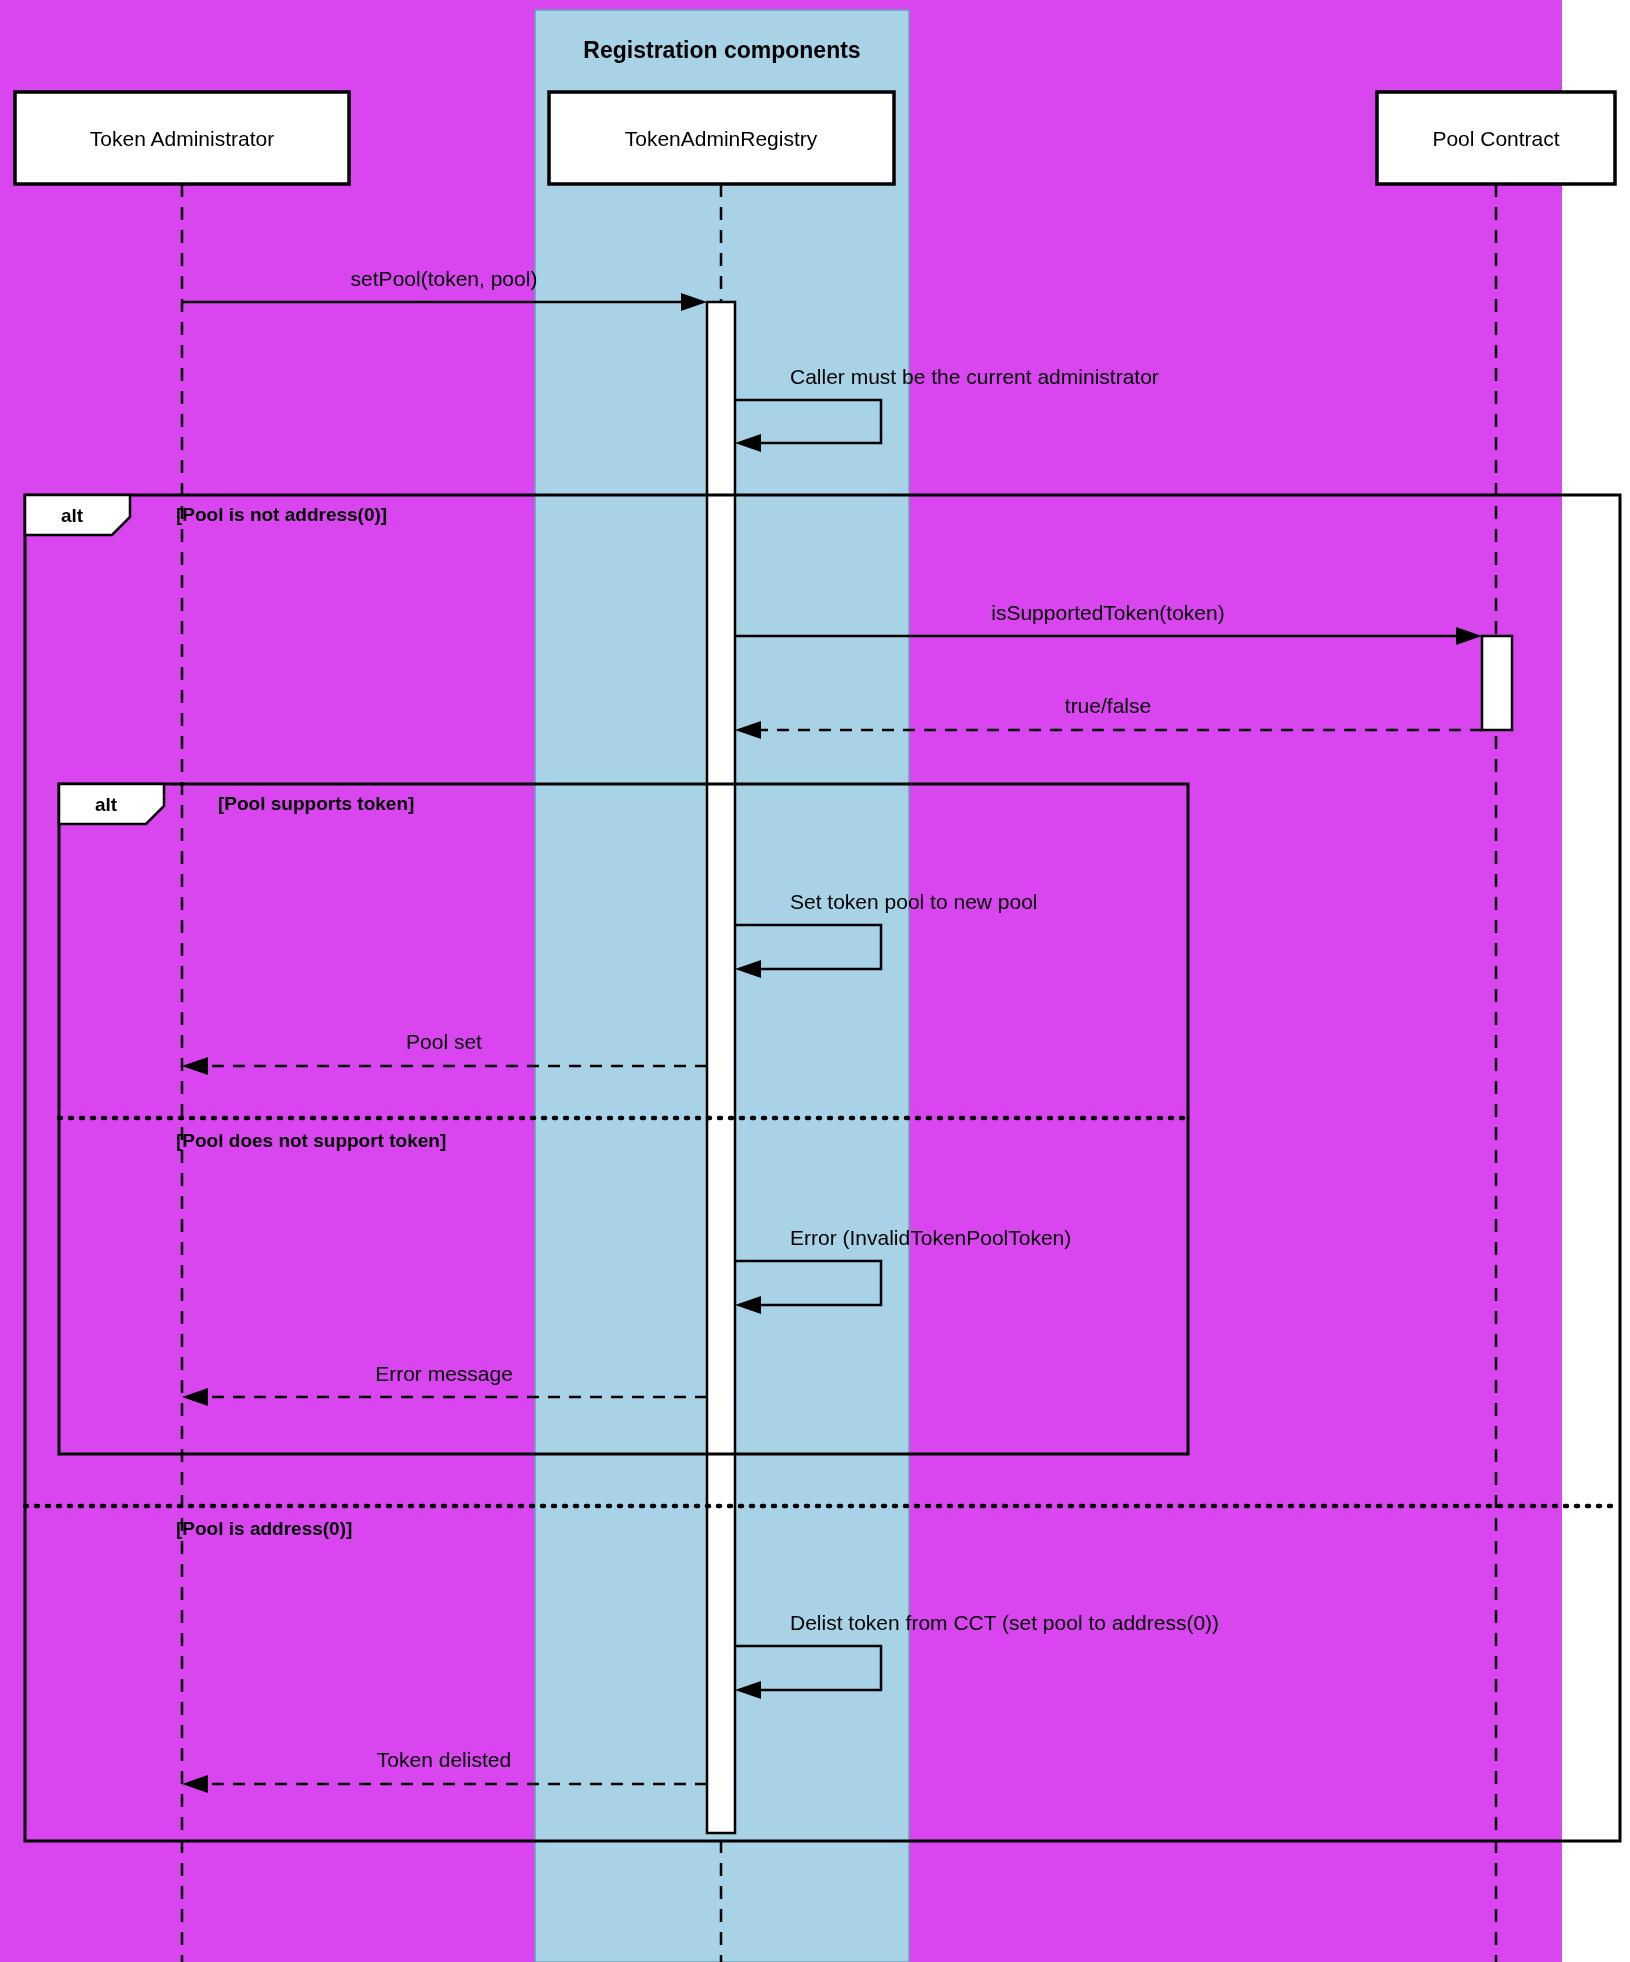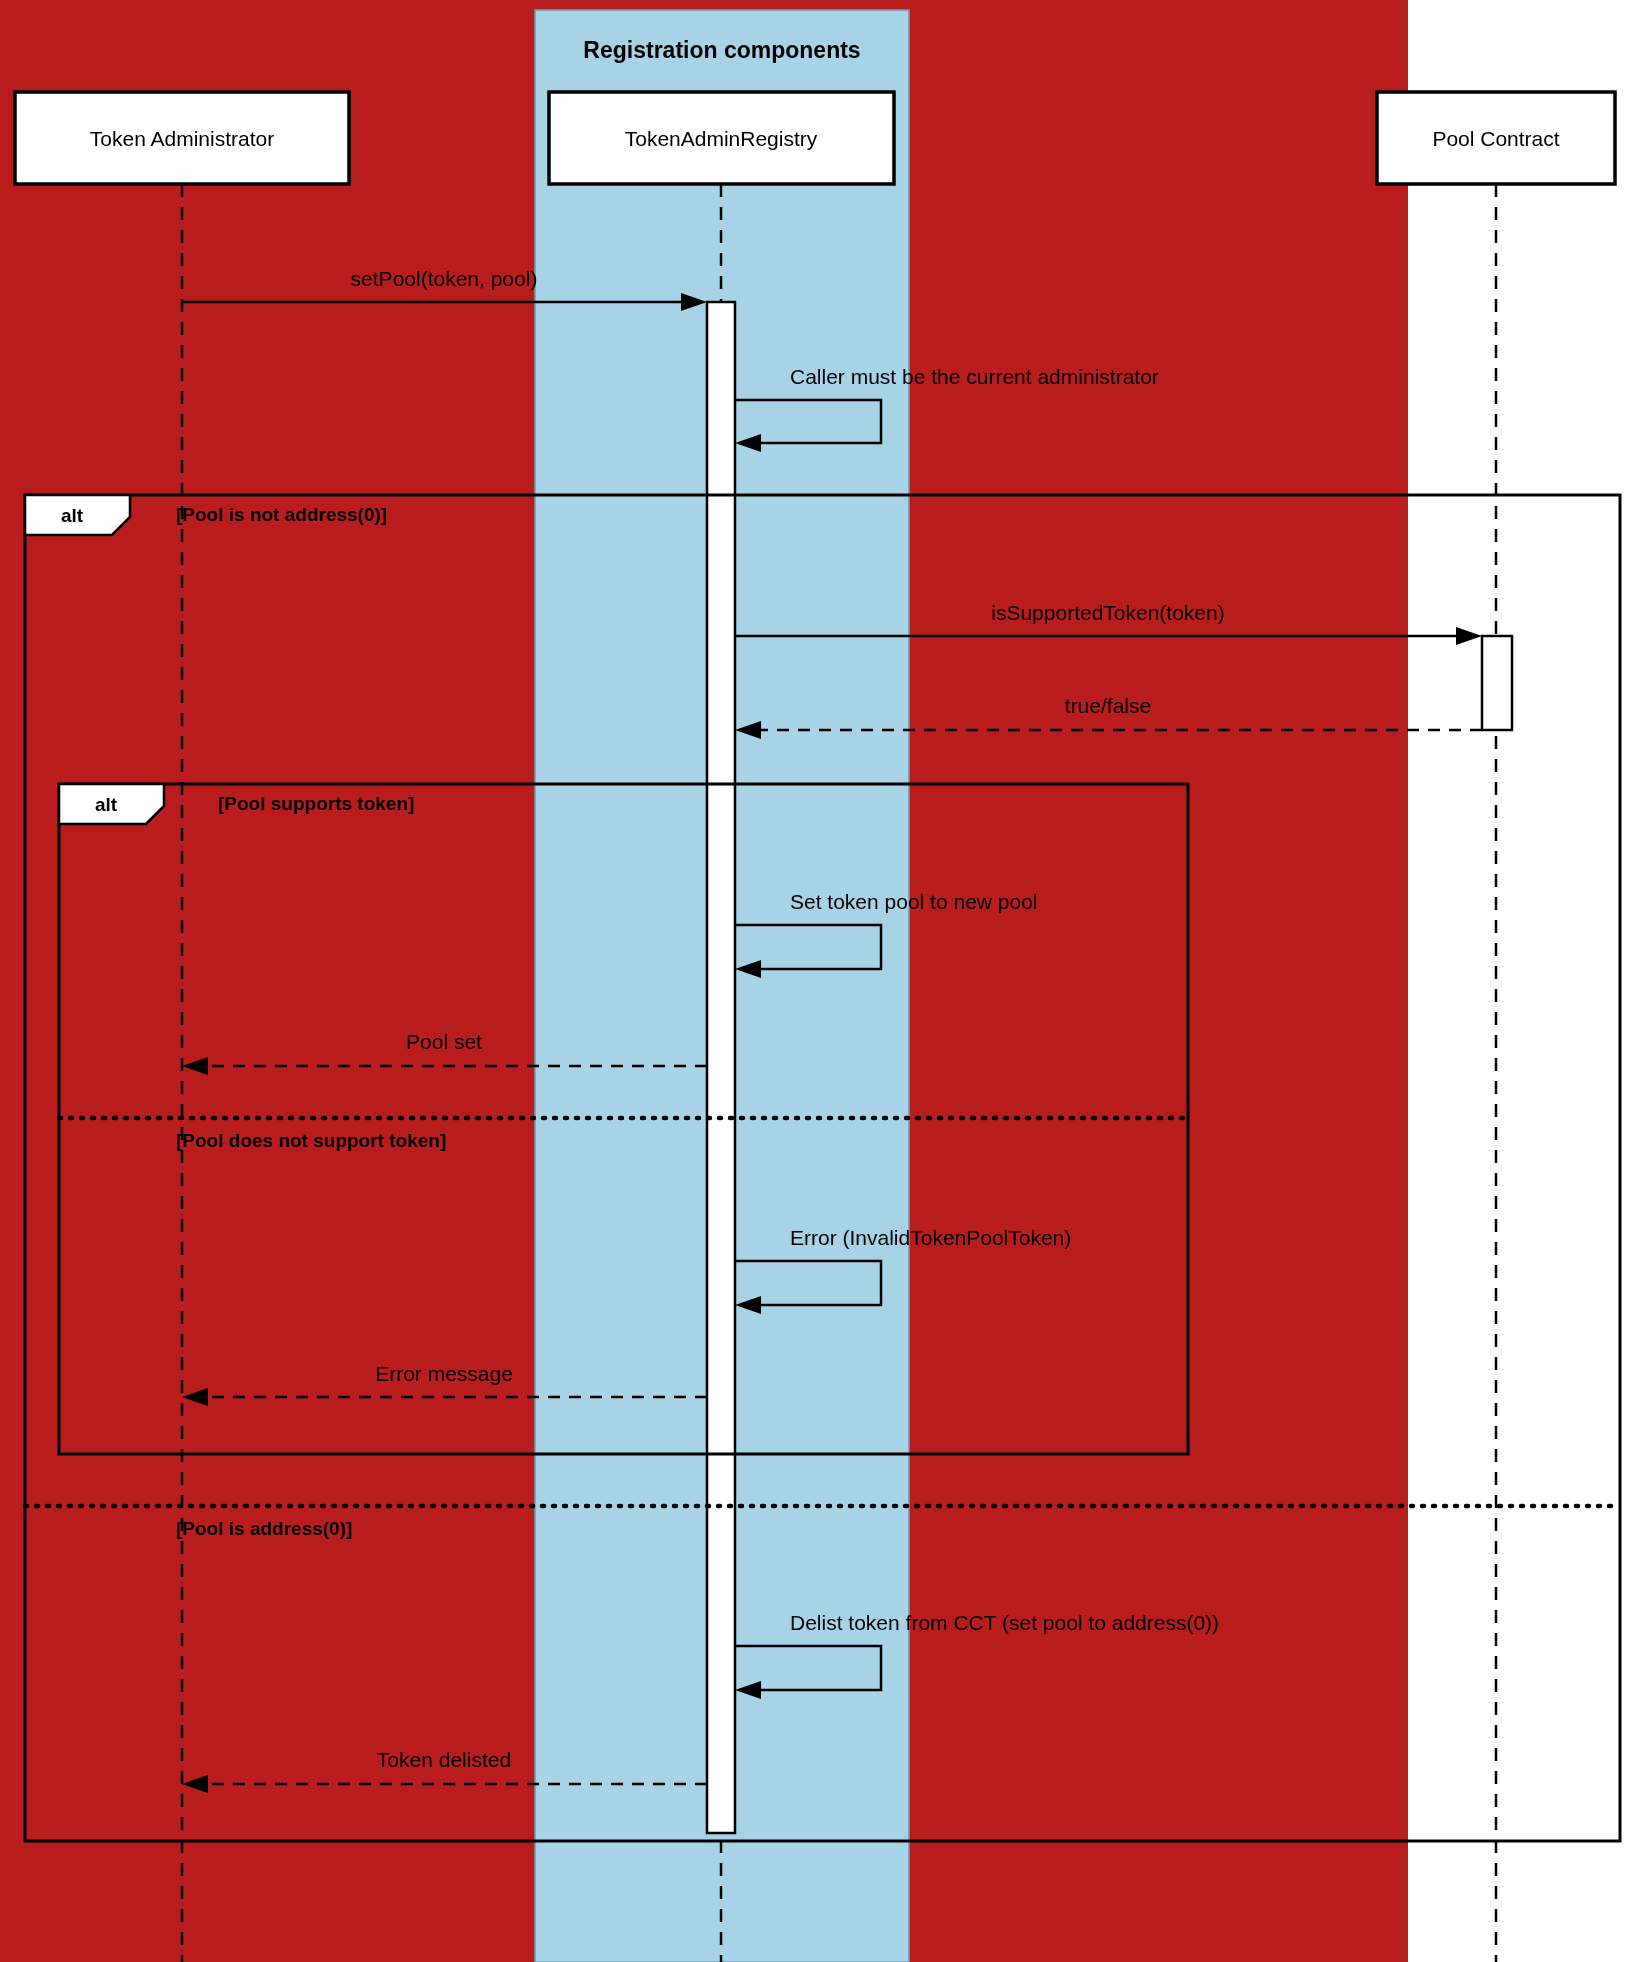"Registration components" .canvas { background: #b91c1c -> #d946ef; width: 1408px -> 1562px }
